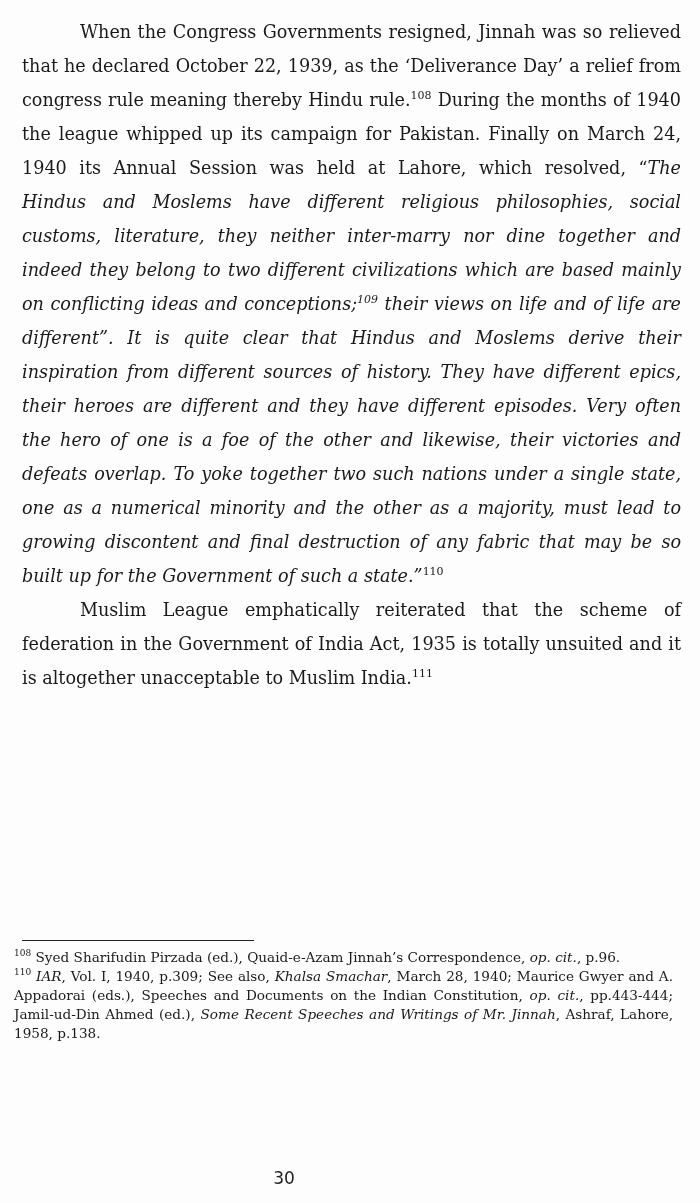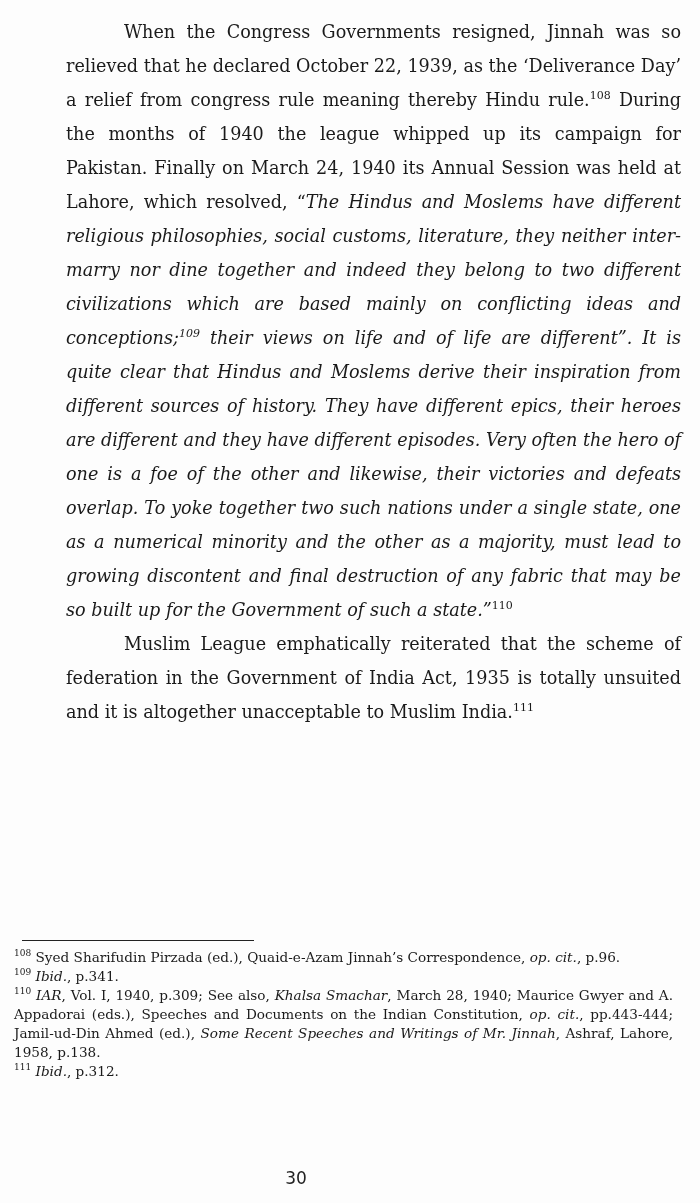"When the Congress Governments resigned," .indent { margin-left: 44px -> none }
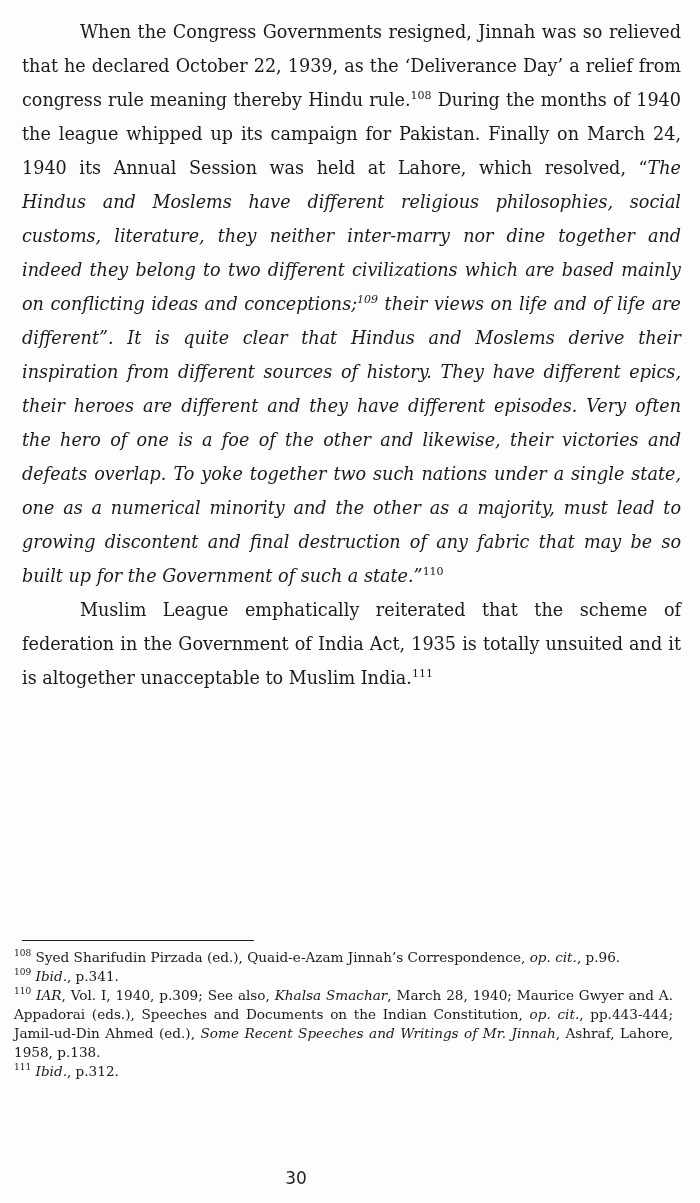"109 Ibid., p.341." p.fn { html: <p><sup>109</sup><i> Ibid.</i><span>, p.341.</span></p> -> none }
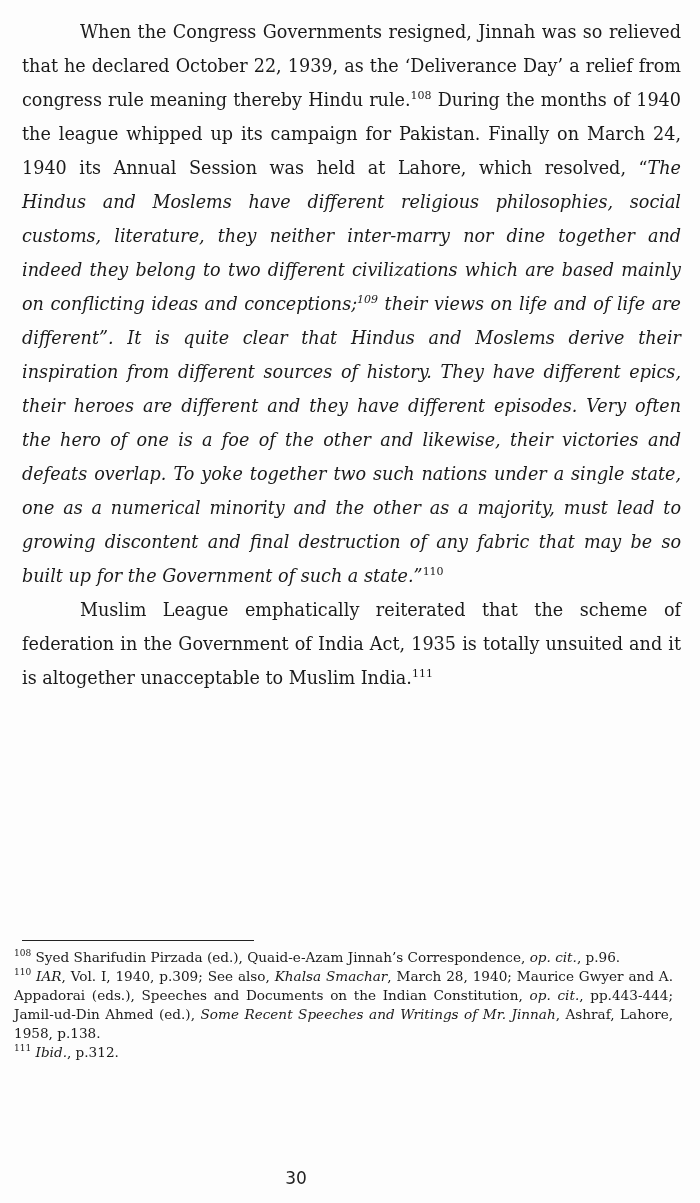"111 Ibid., p.312." p.fn { html: <p><sup>111</sup><i> Ibid.</i><span>, p.312.</span></p> -> none }
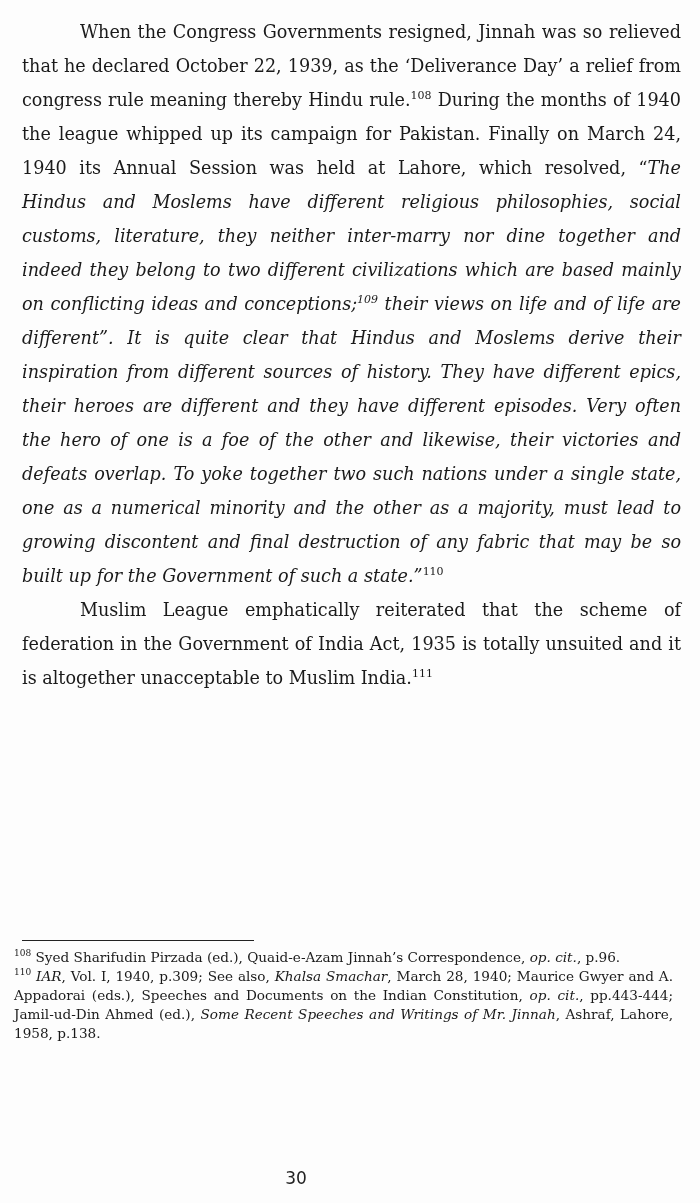"30" .page-number { padding-left: 12px -> none }
